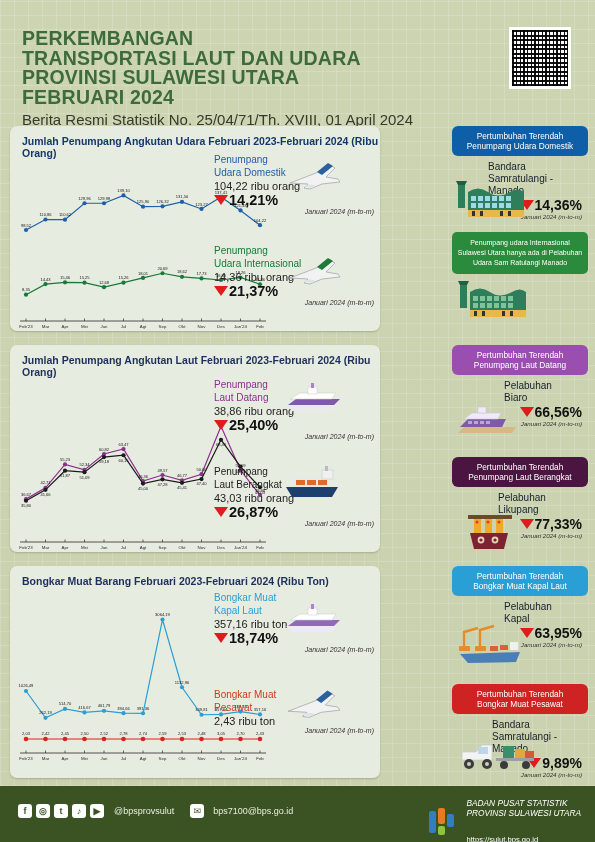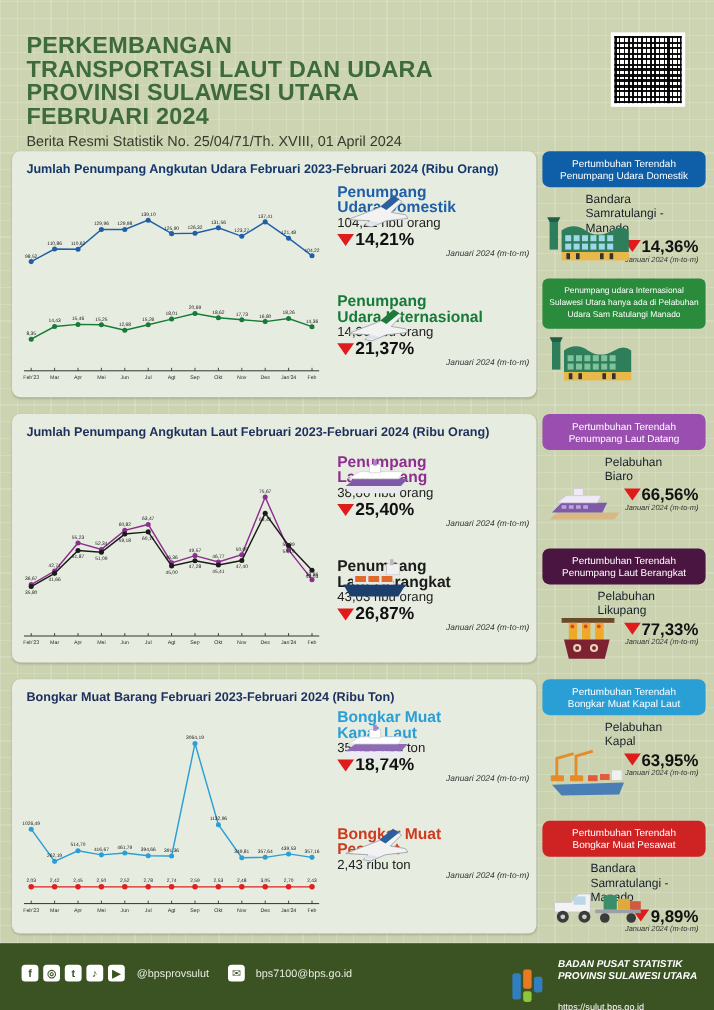"Berita Resmi Statistik No. 25/04/71/Th." .subtitle { font-size: 12px -> 15px }
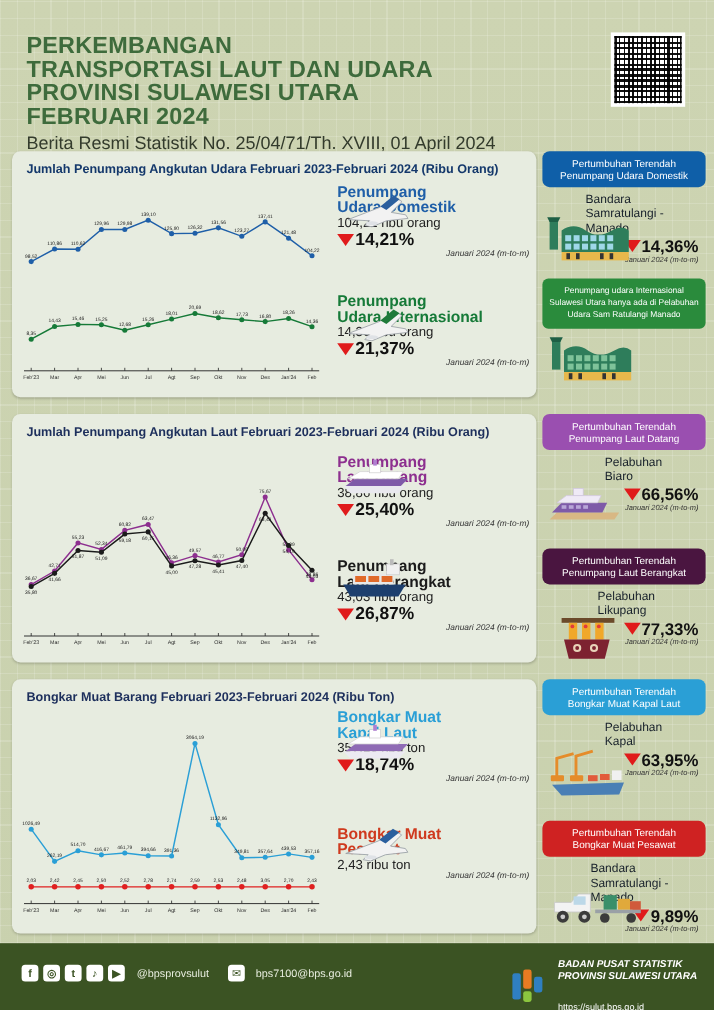"Jumlah Penumpang Angkutan Udara Februari" .section { width: 437px -> 370px }
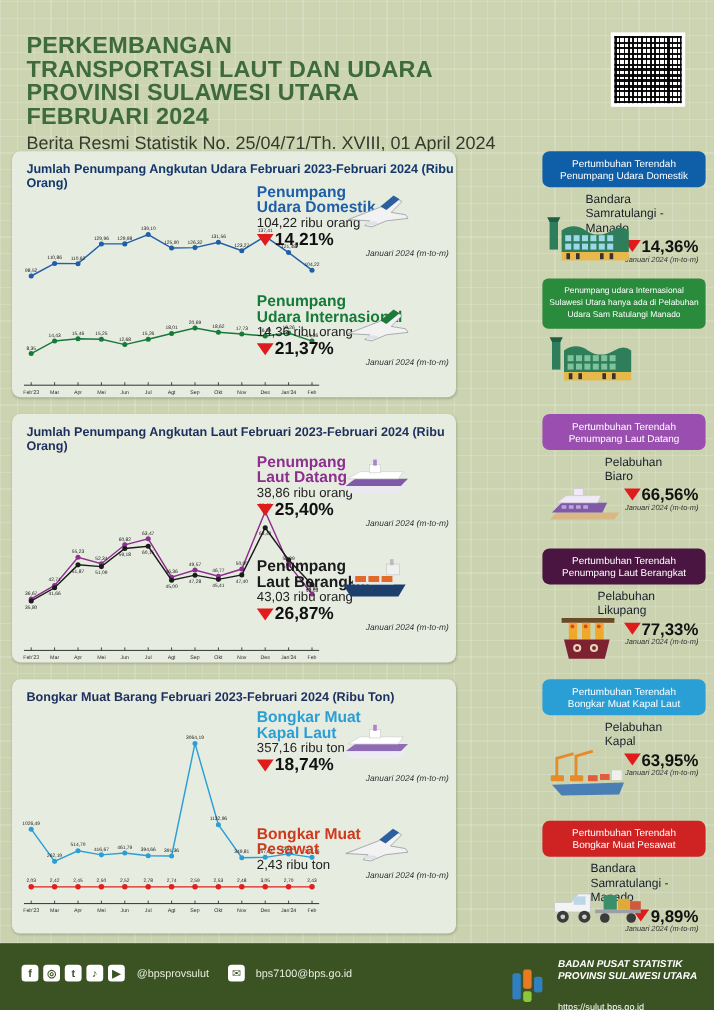"Penumpang" .info-head { font-size: 13px -> 10px; font-weight: bold -> normal }
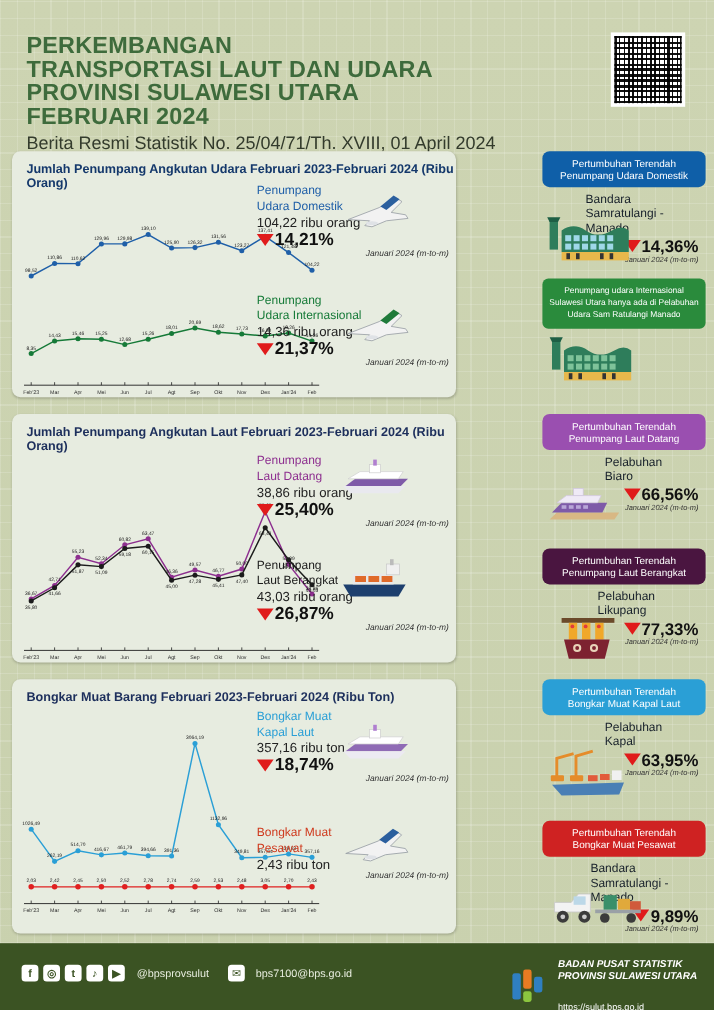"BADAN PUSAT STATISTIK" .bps-txt { font-weight: bold -> normal }
